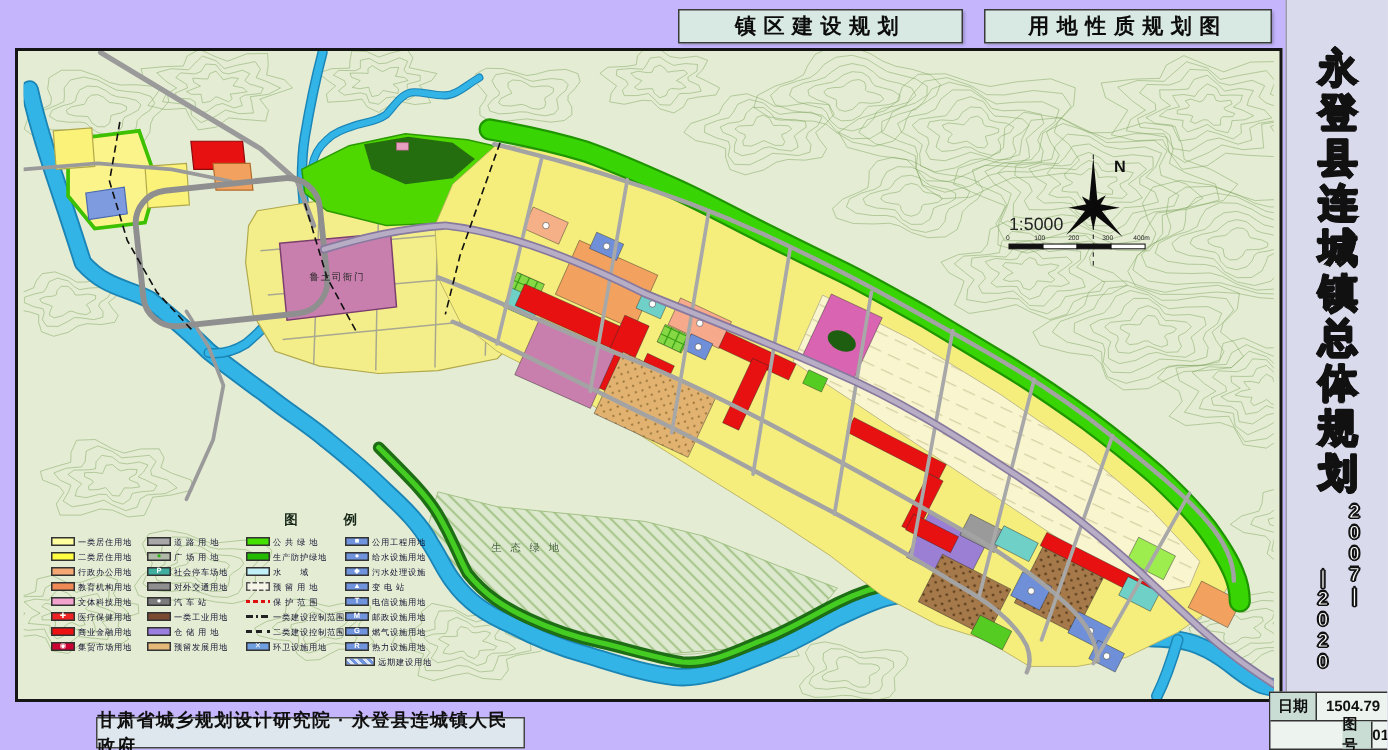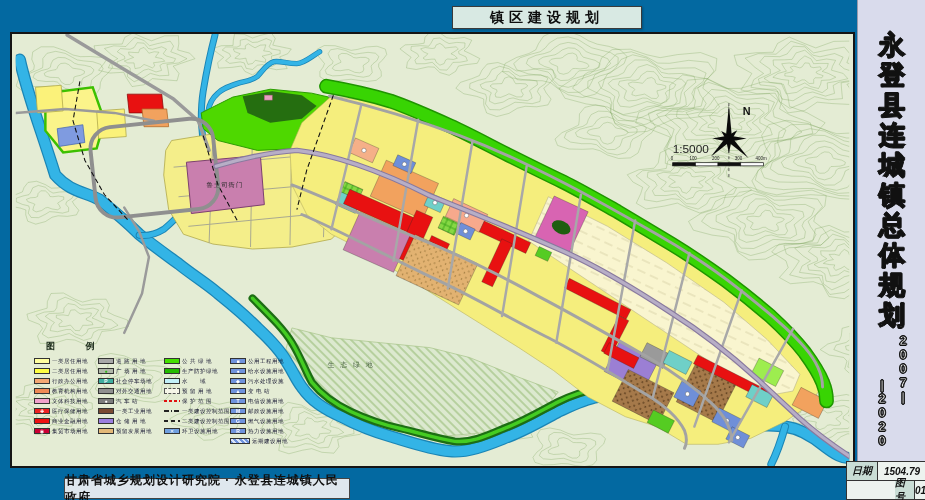"镇区建设规划" .page { background: #0369a1 -> #c4b5fd }
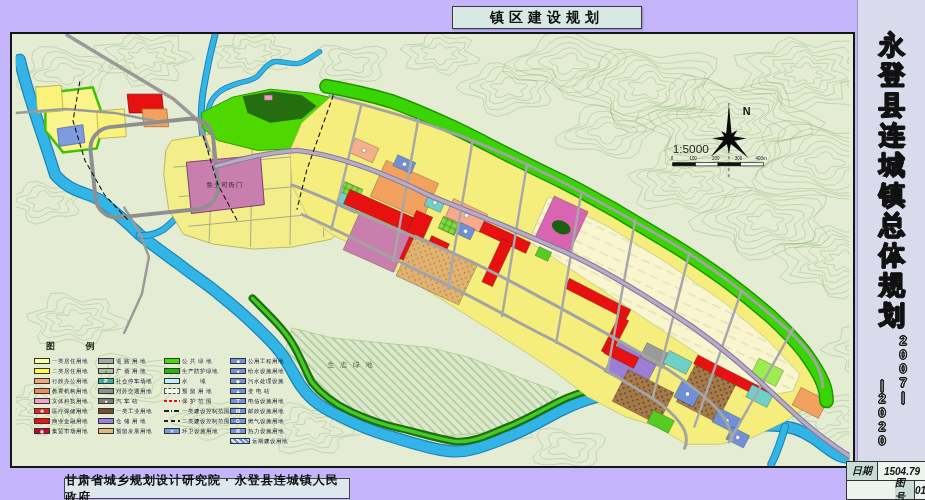"用地性质规划图" div.tbox { html: none -> <div>用地性质规划图</div> }
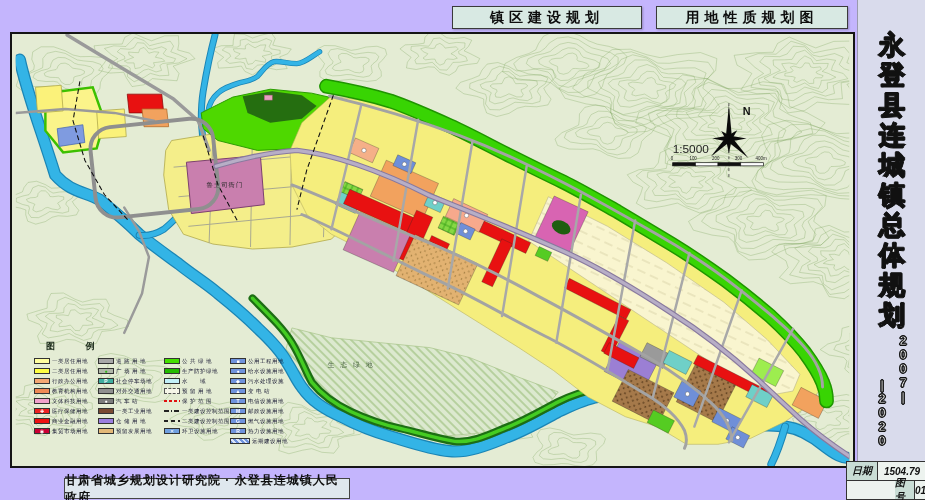"图 例" .legend-title { text-align: left -> right }
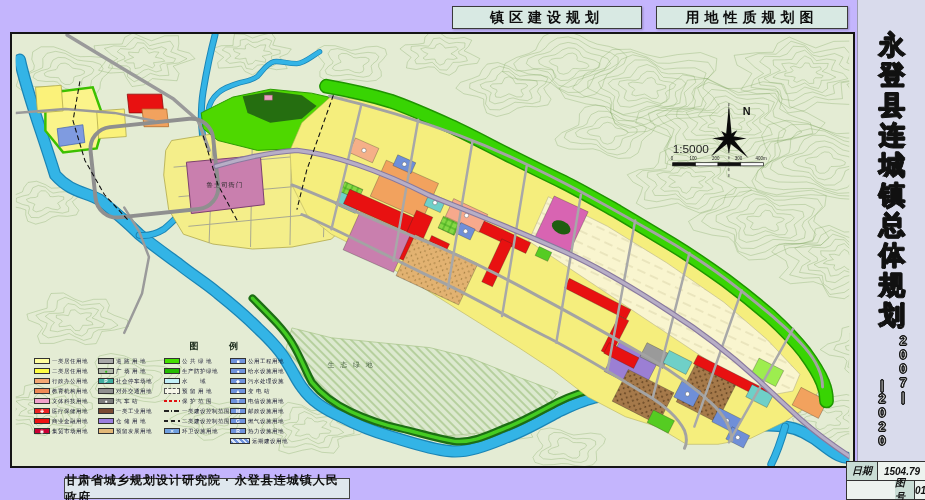"日期" .irow { font-style: italic -> none }
